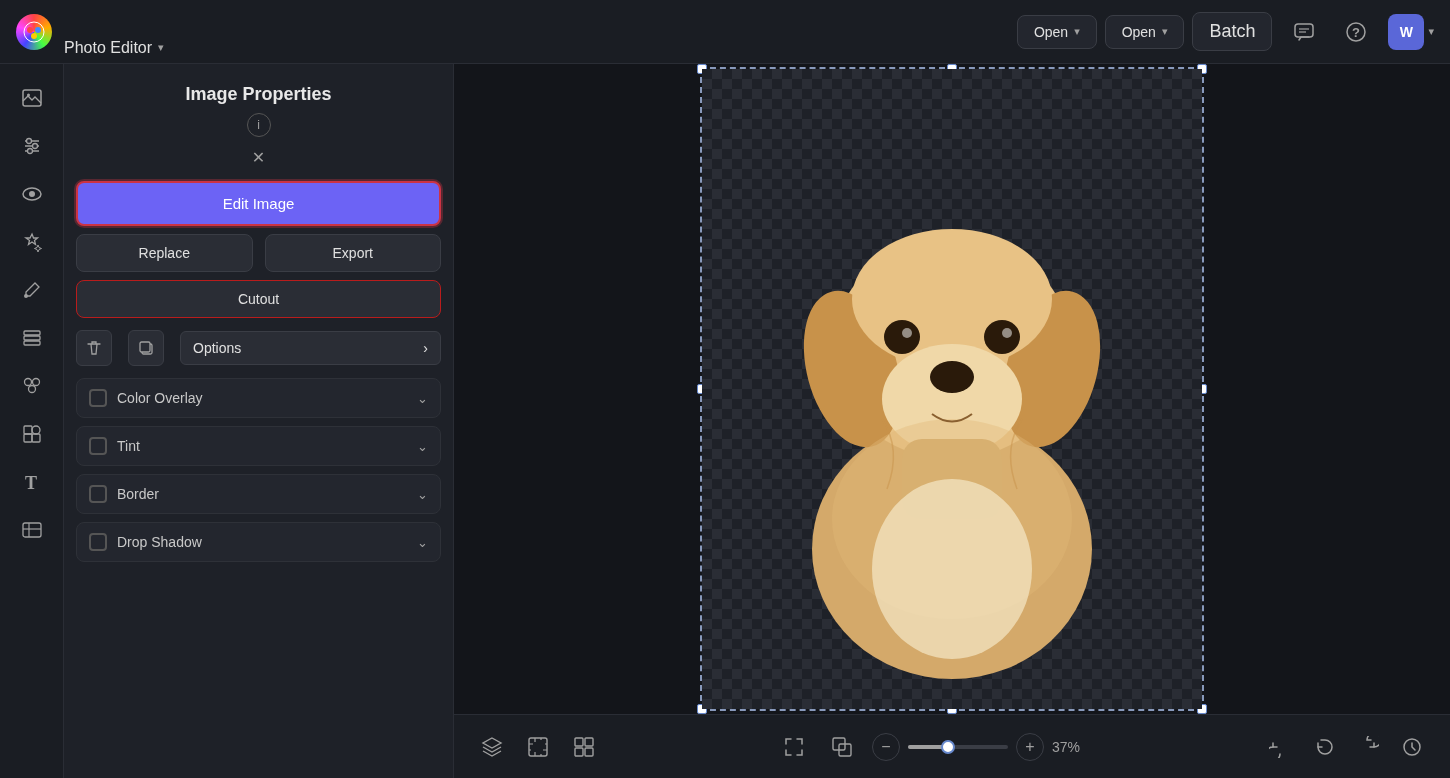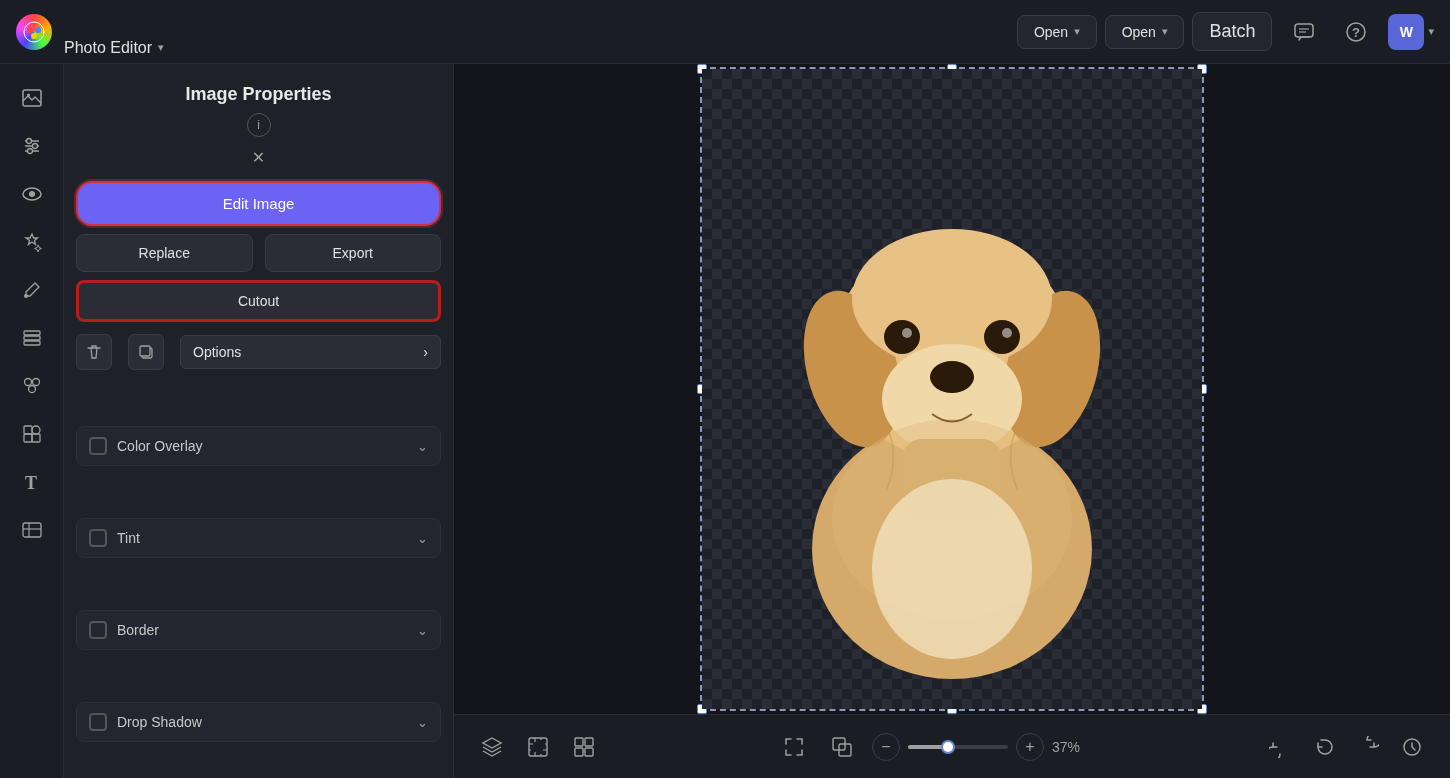"Edit Image" .edit-image-btn { border-radius: 16px -> 8px }
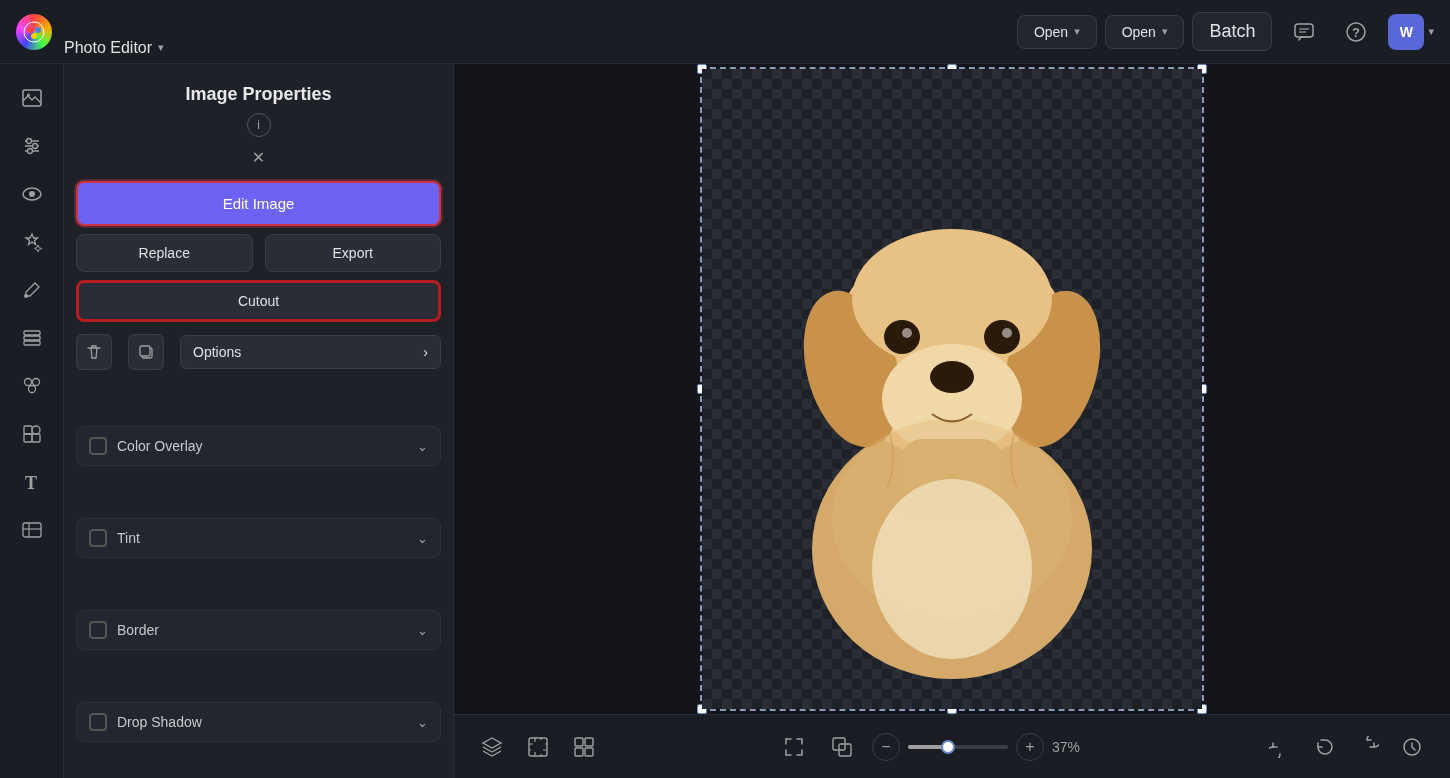"Cutout" .cutout-btn { border: 3px solid #b91c1c -> 1px solid #b91c1c }
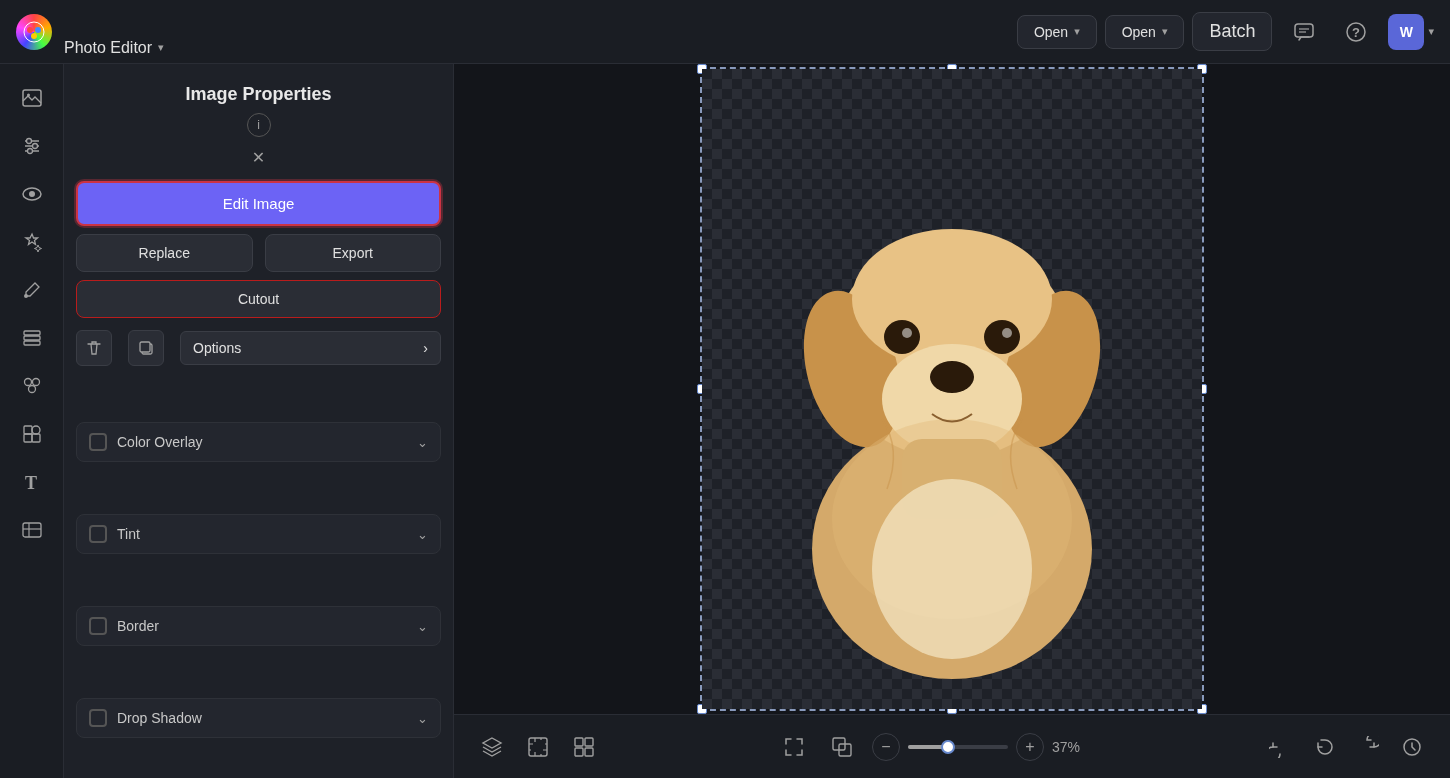"Color Overlay" .effect-row { margin-top: 44px -> none }
